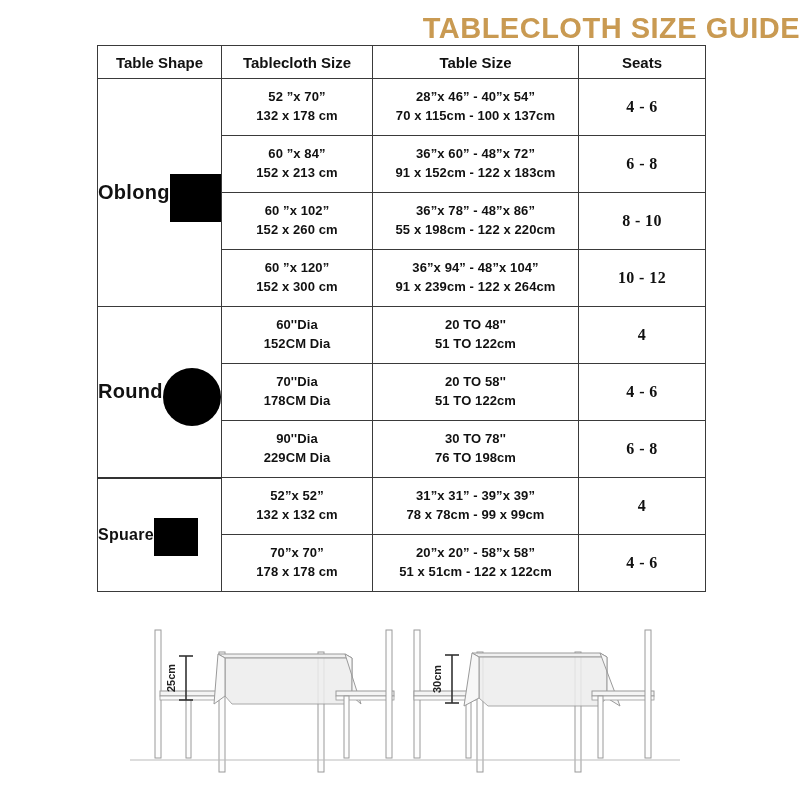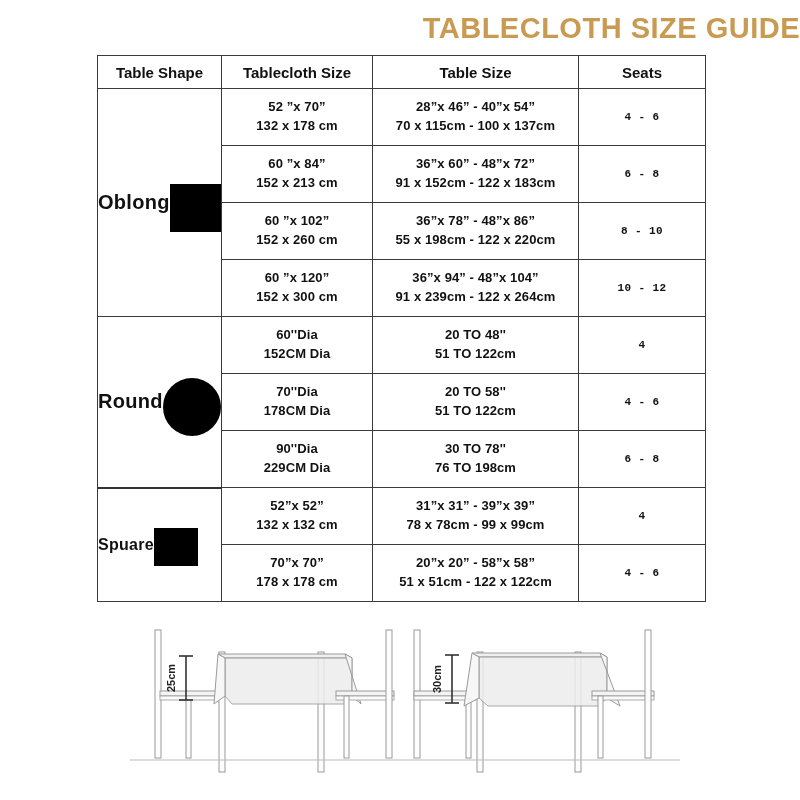"Table Shape" #size-table { top: 55px -> 45px }
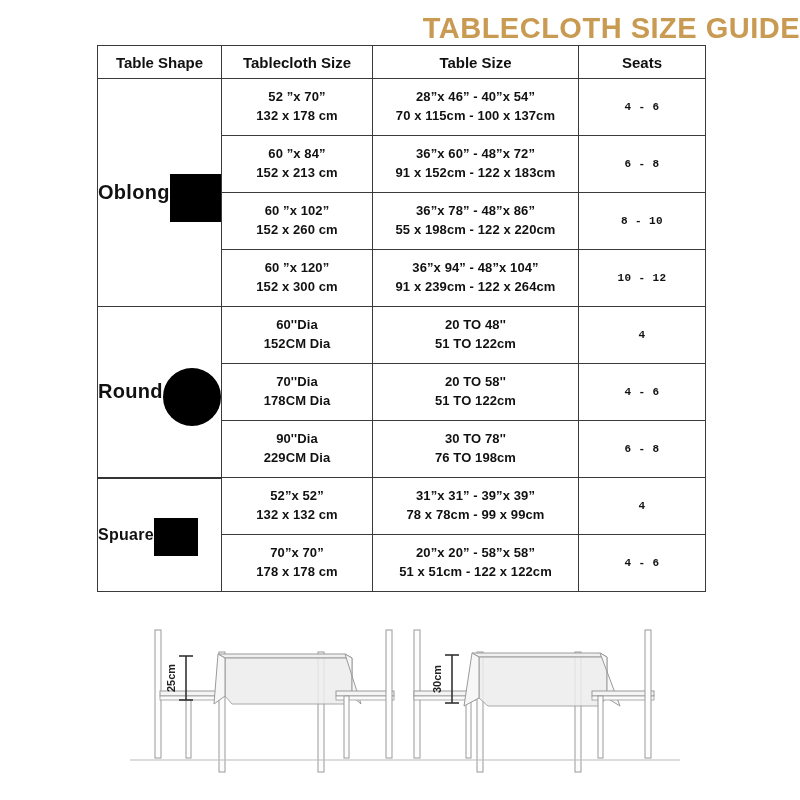"4 - 6" td.seats-cell { font-family: Liberation Mono, monospace -> Liberation Serif, serif; font-size: 11px -> 16px }
